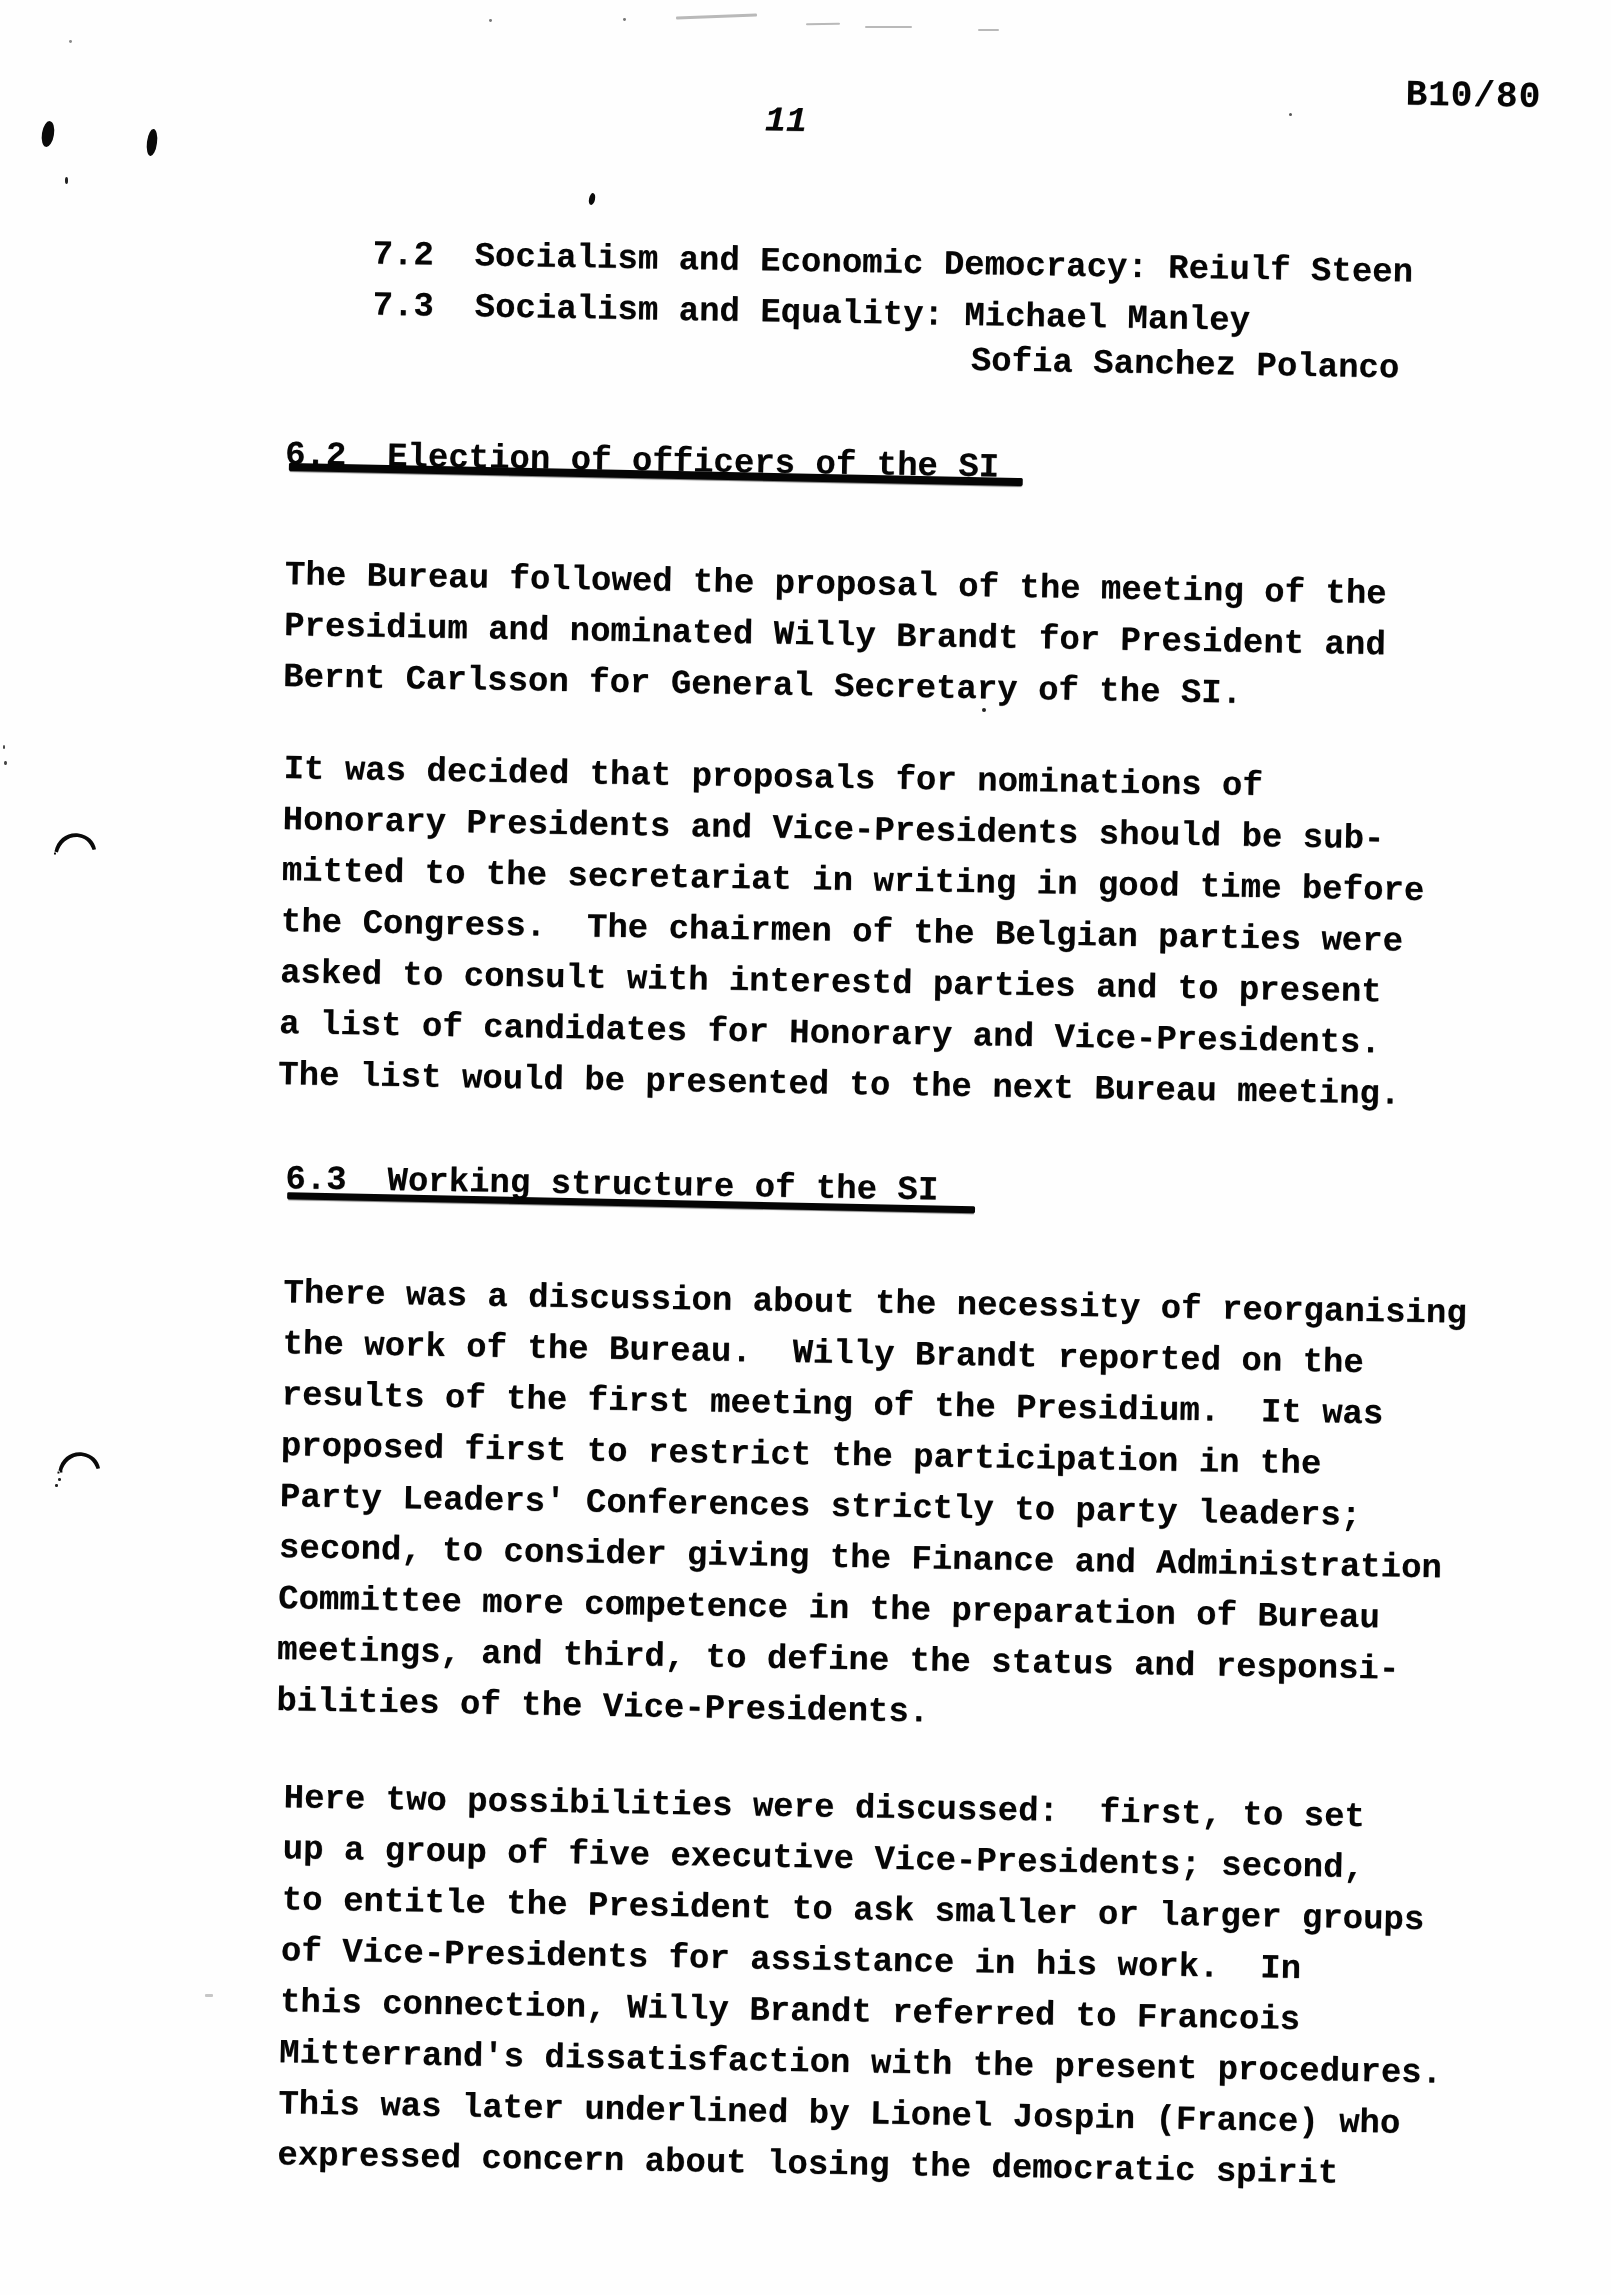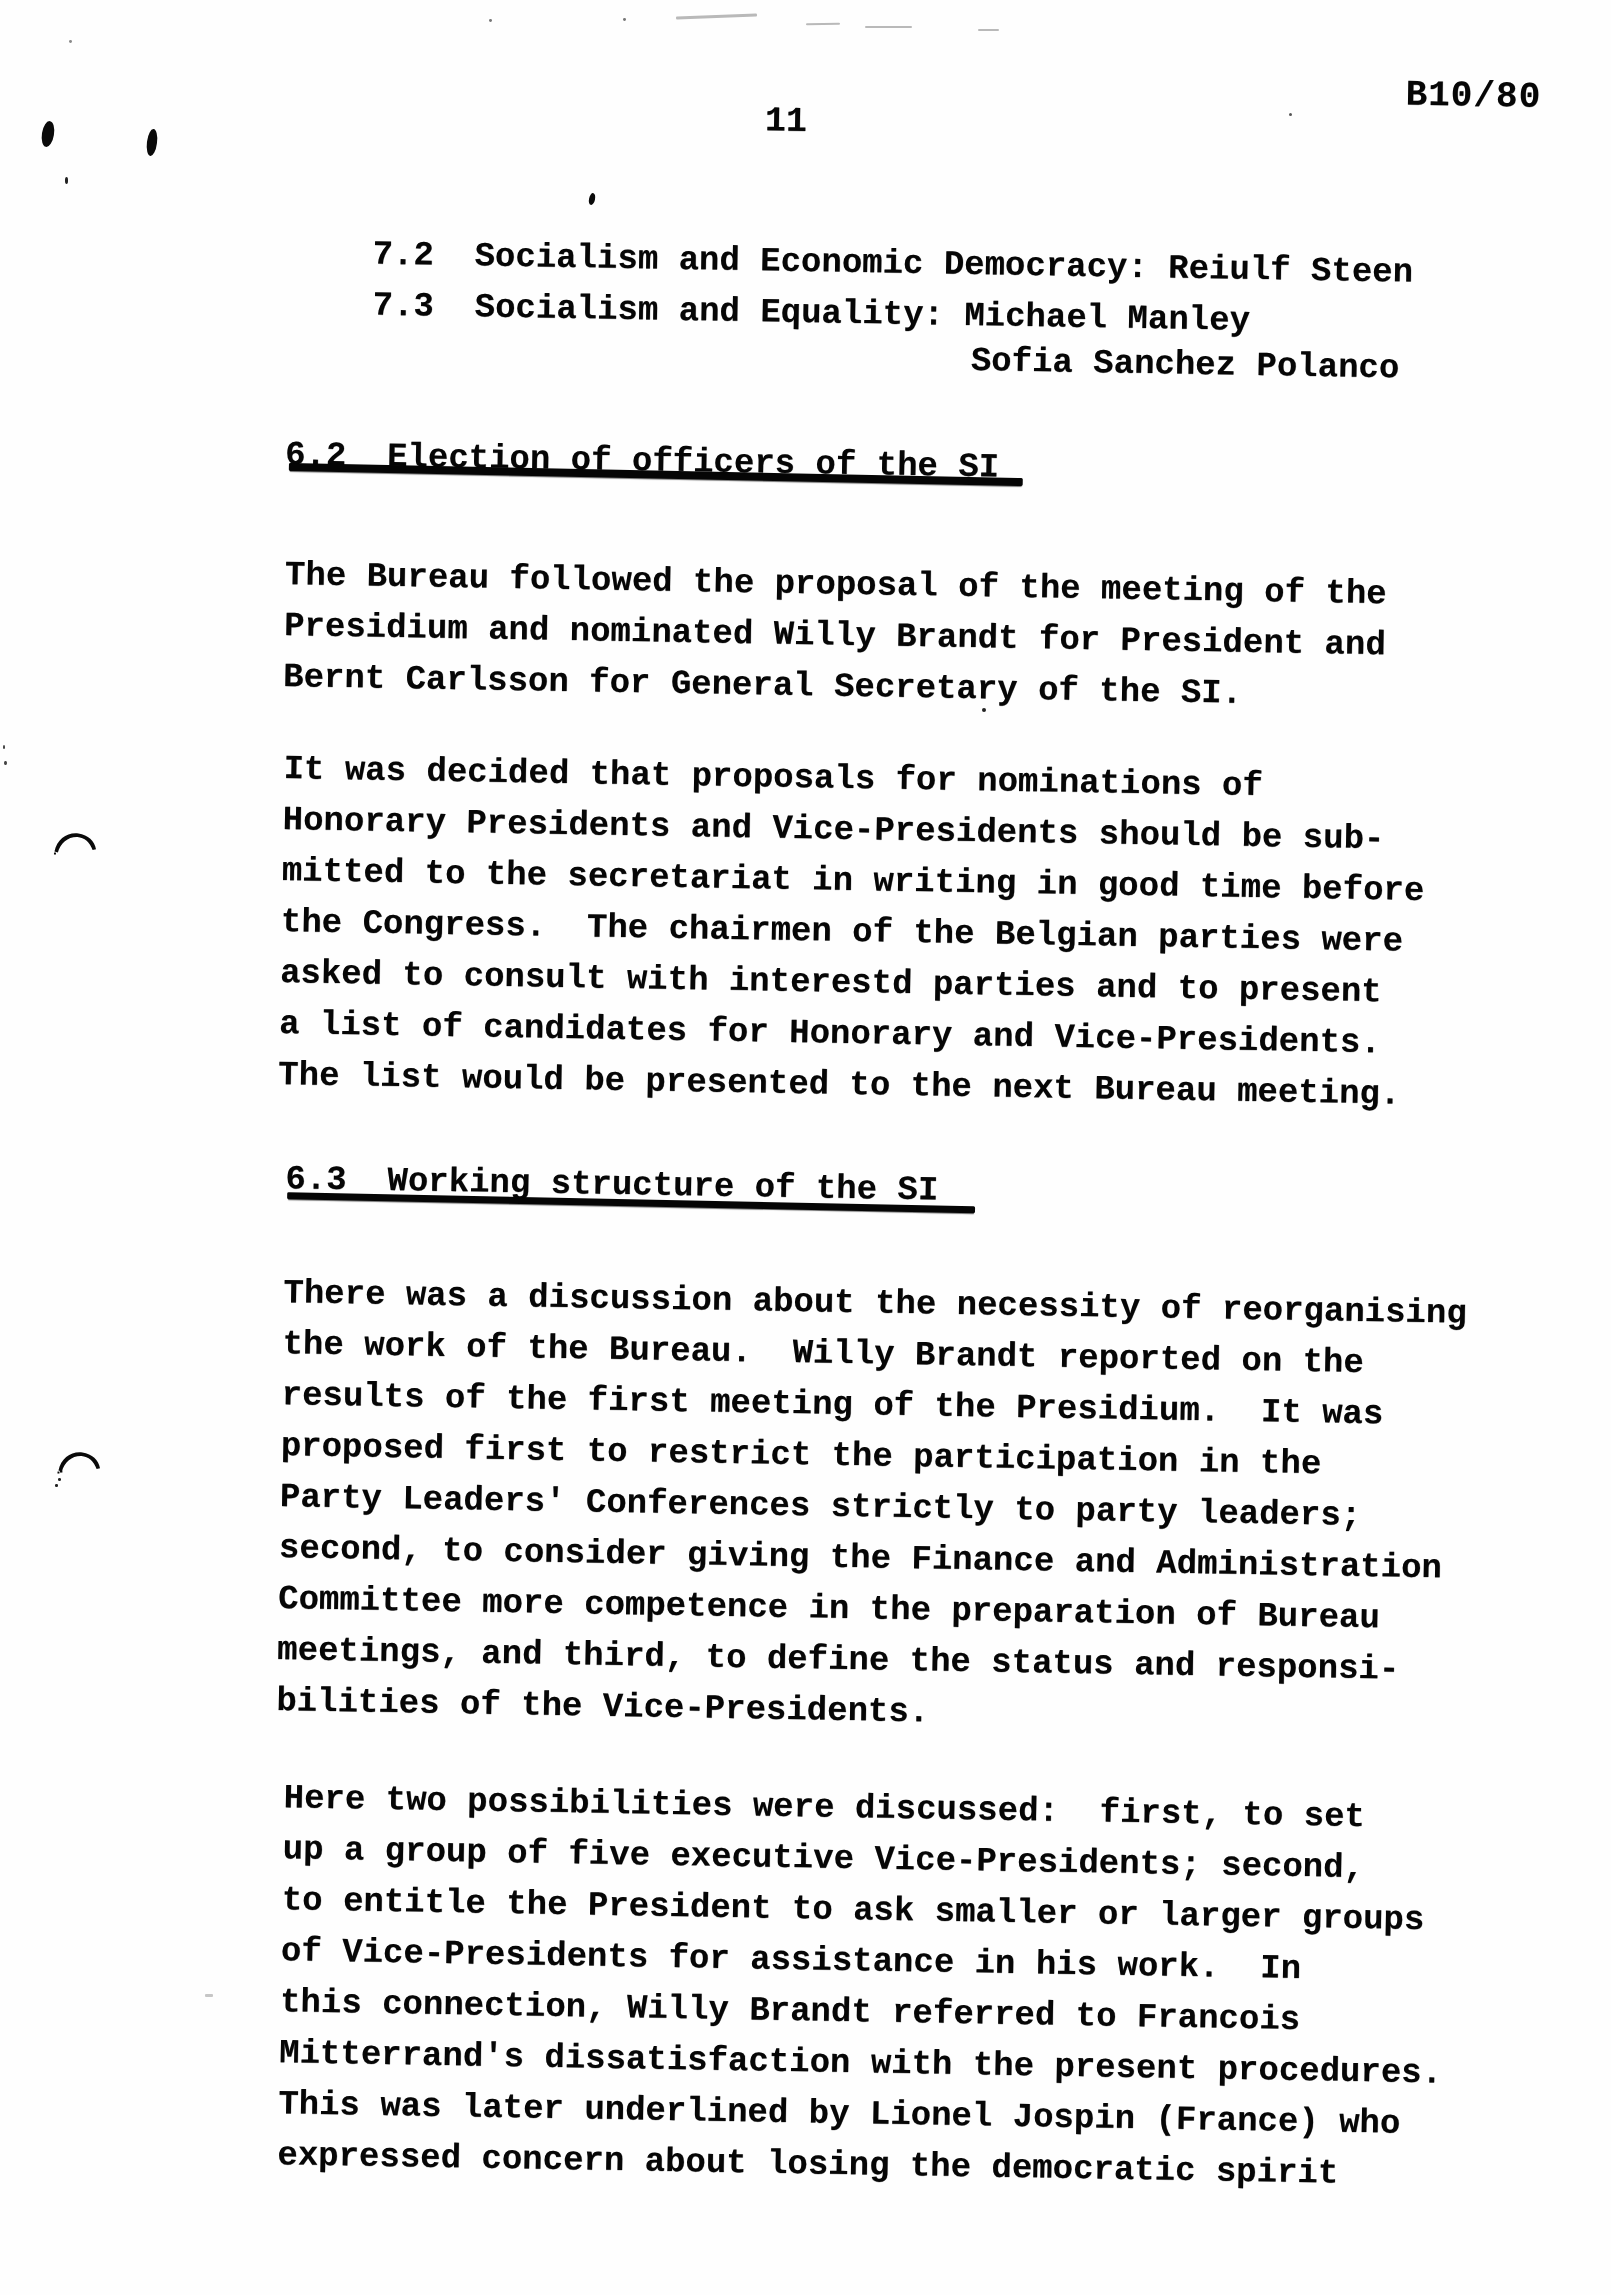"11" div.abs { font-style: none -> italic }
